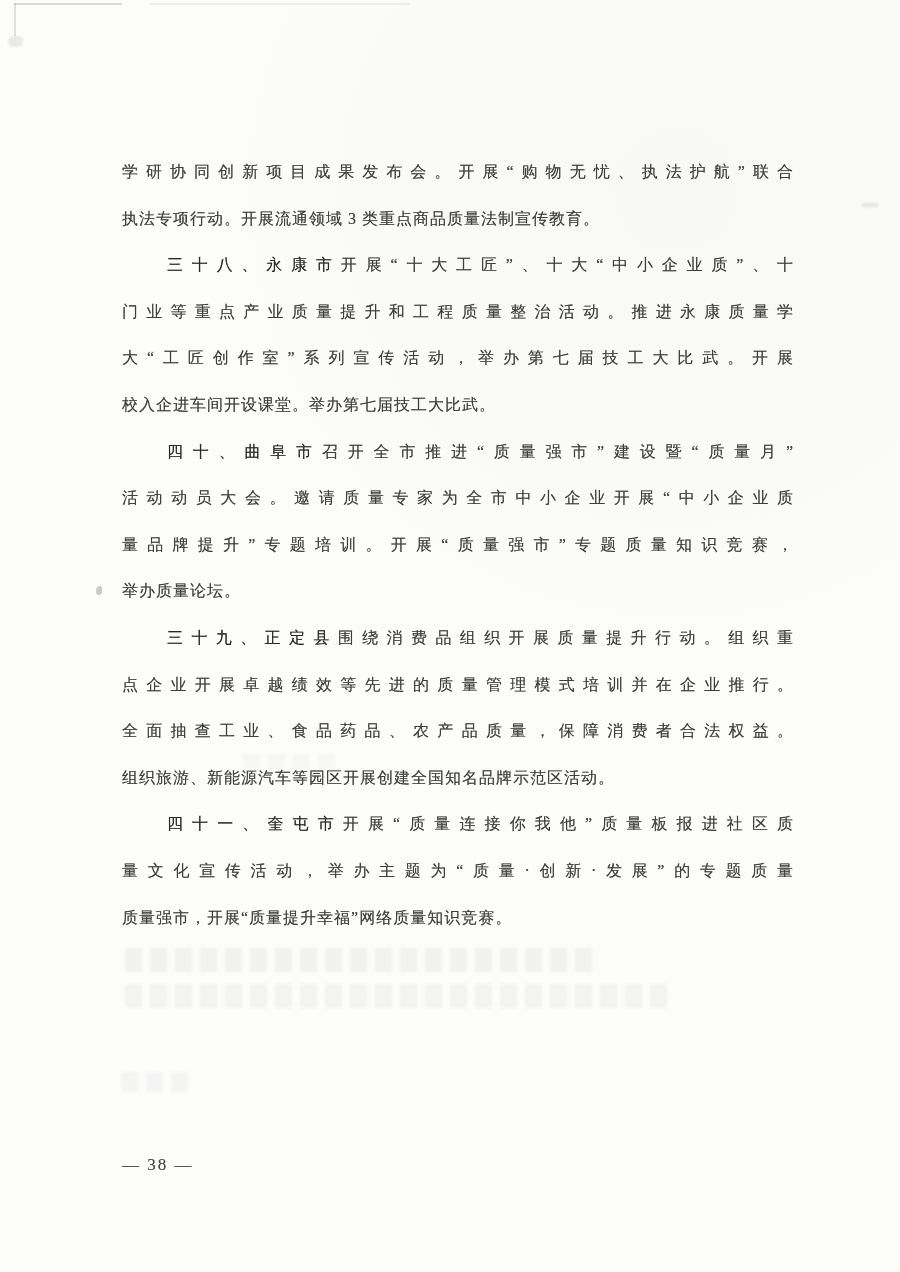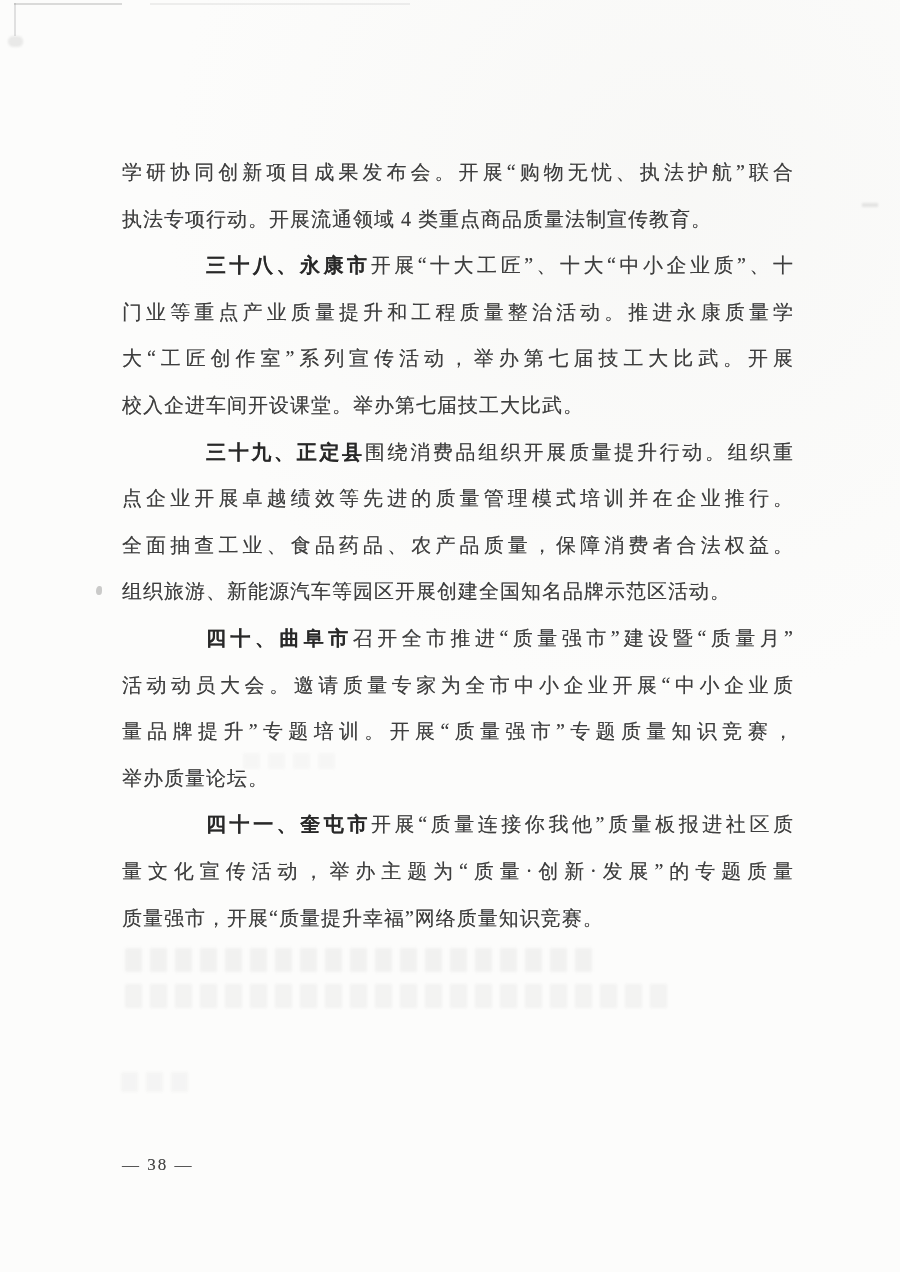"学研协同创新项目成果发布会。开展“购物无忧、执法护航”联合" .text-block { font-size: 20px -> 16px }
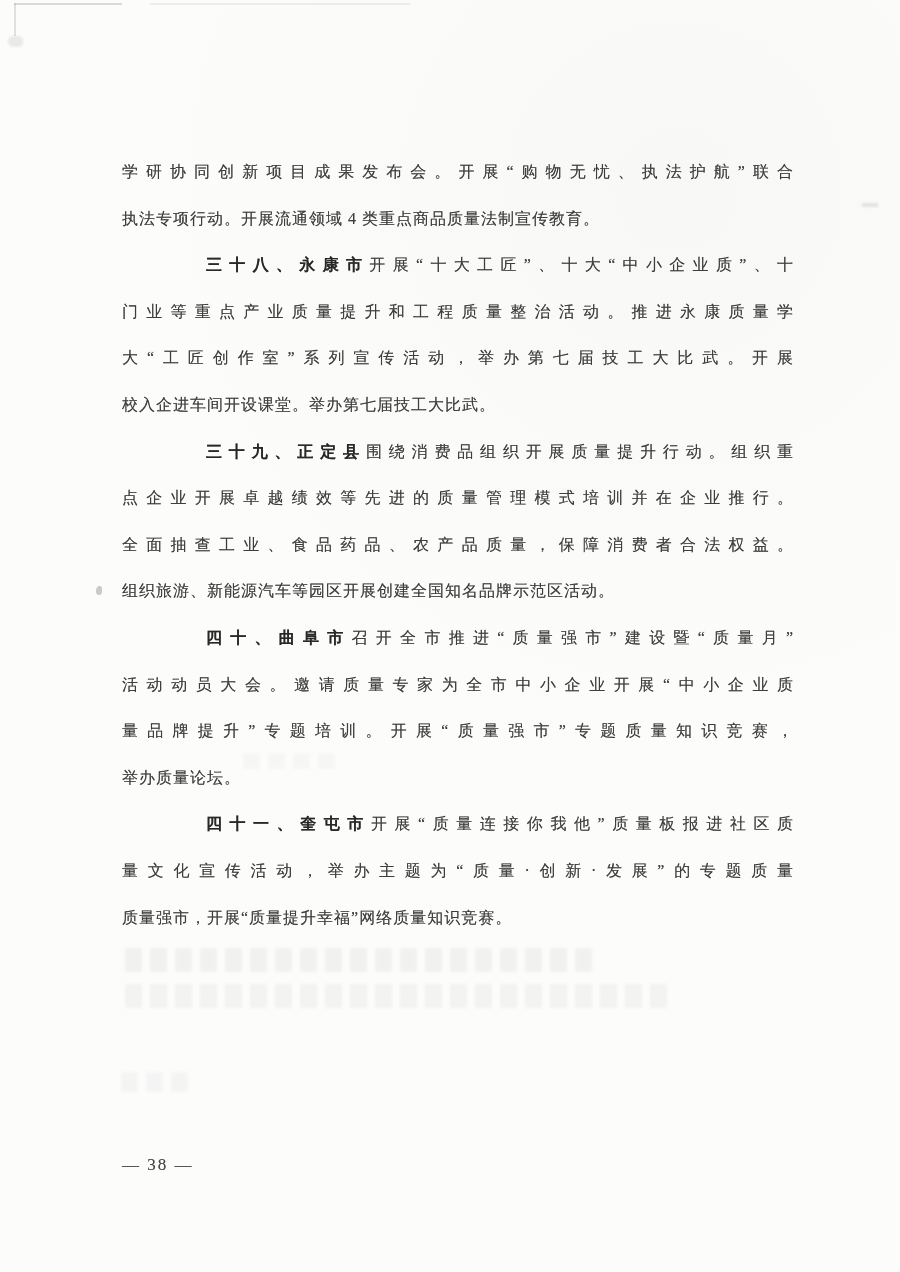"执法专项行动。开展流通领域 4 类重点商品质量法制宣传教育。" div.line { text: 4 -> 3 }
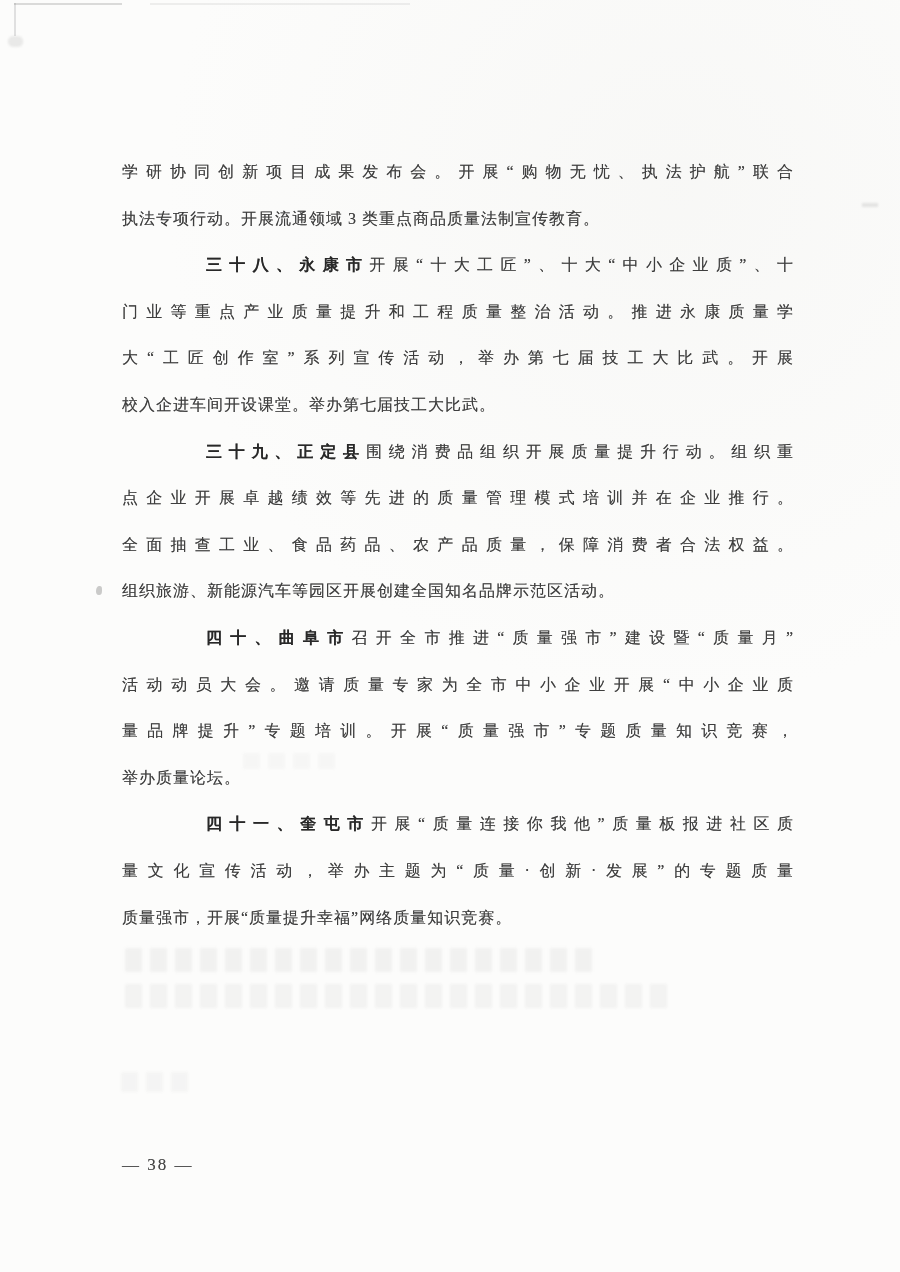"三十八、永康市" .b { font-weight: 700 -> 400; margin-left: 39px -> none }
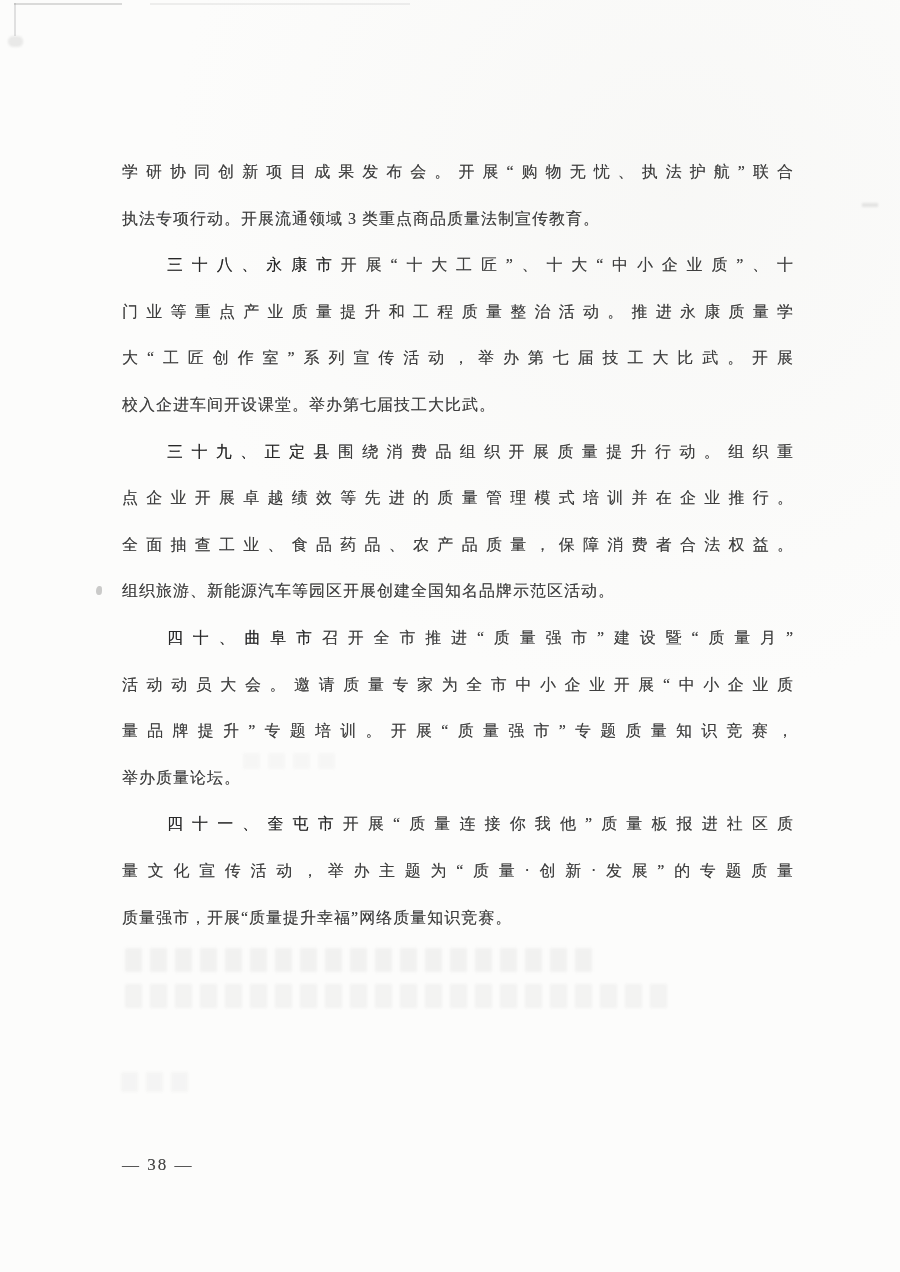"三十九、正定县围绕消费品组织开展质量提升行动。组织重" section { order: before "四十、曲阜市召开全市推进“质量强市”建设暨“质量月”" -> after "四十、曲阜市召开全市推进“质量强市”建设暨“质量月”" }
